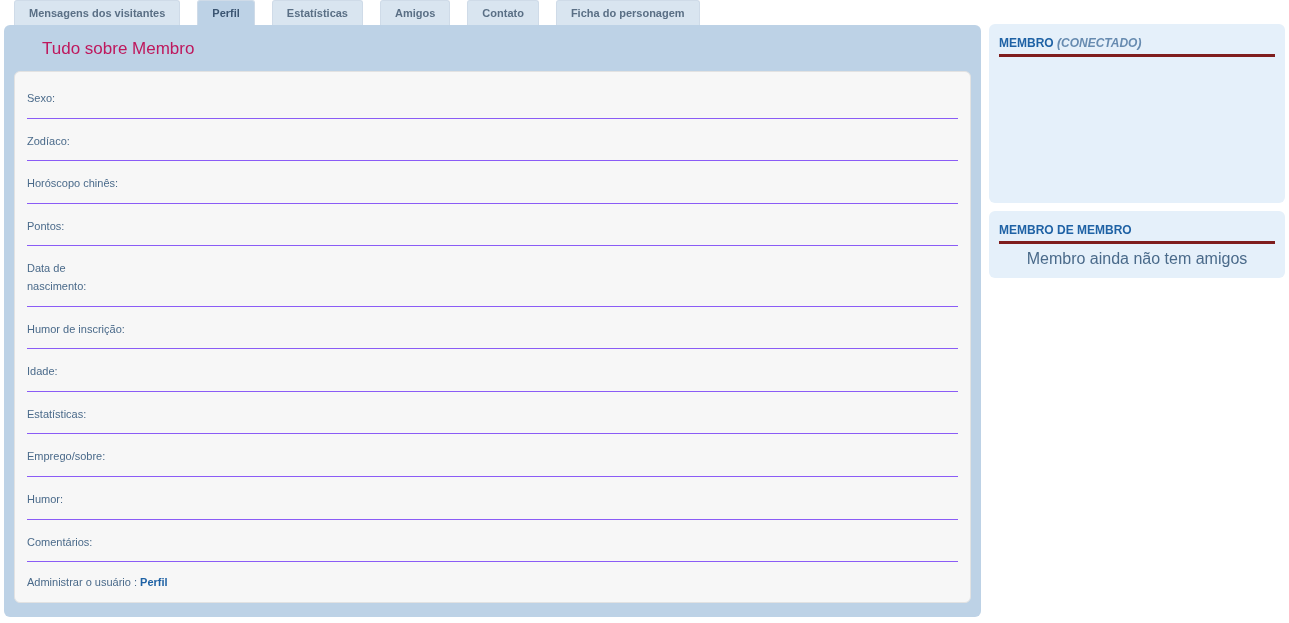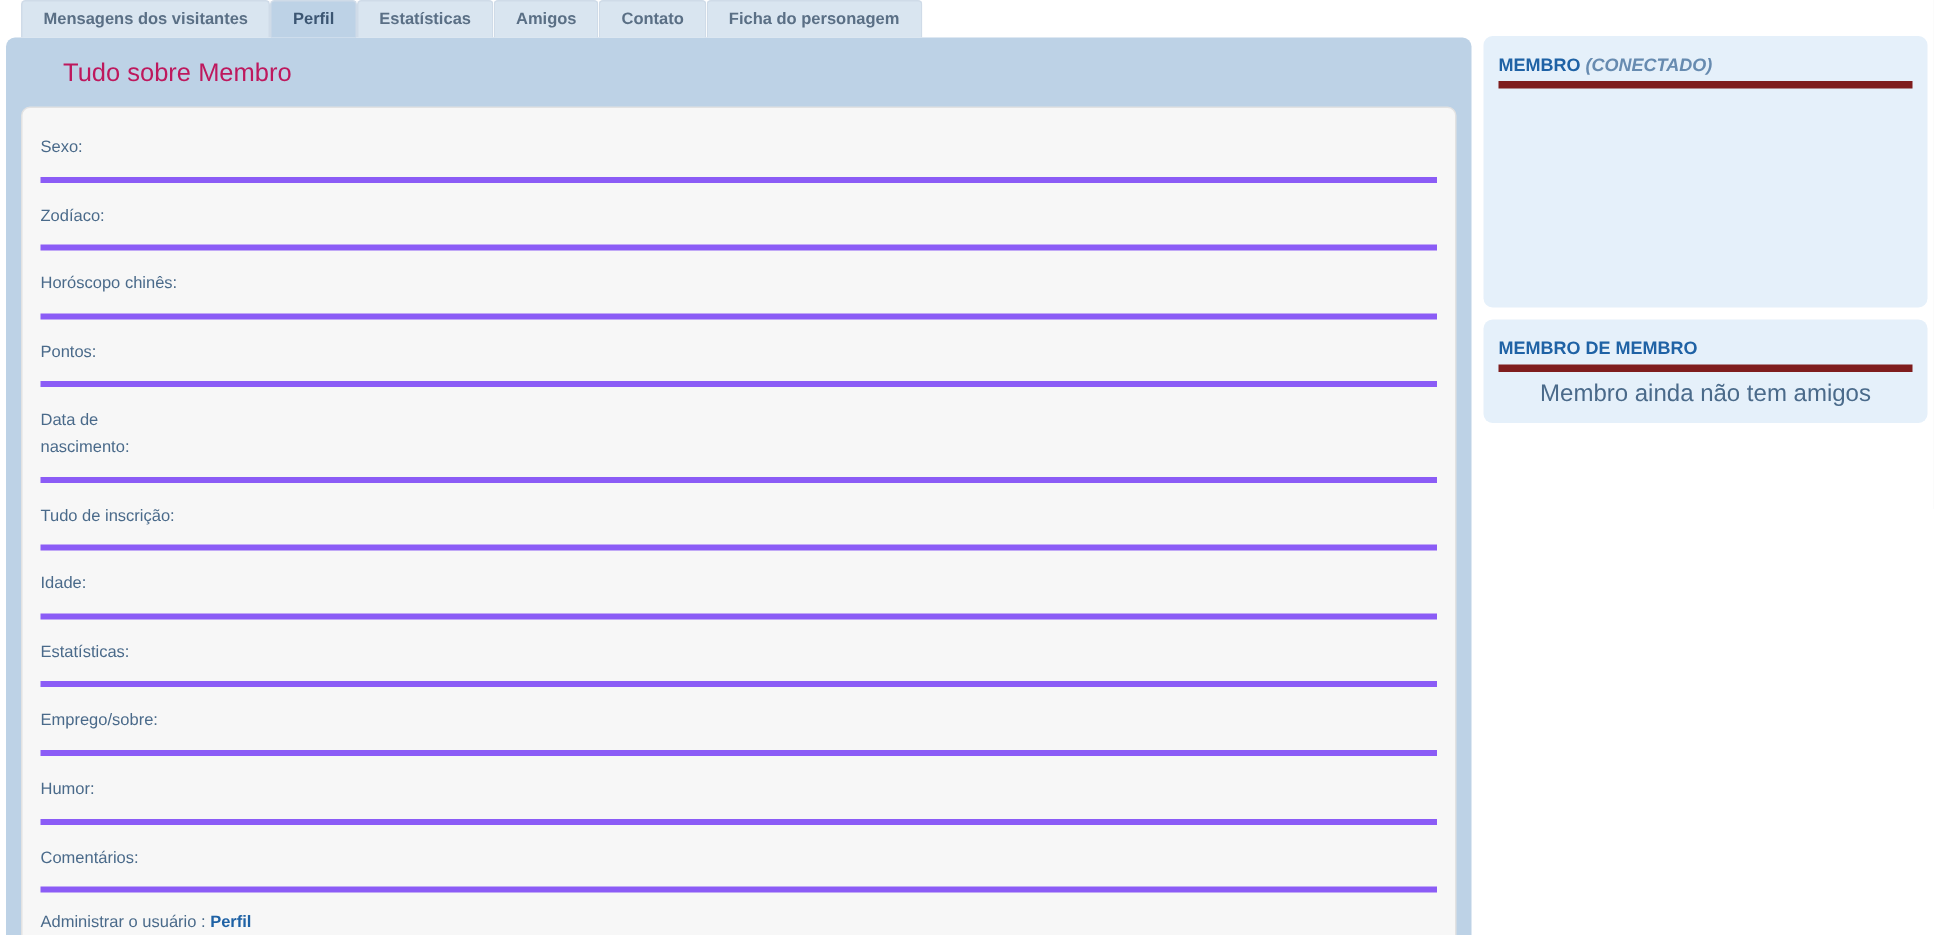"Mensagens dos visitantes" .tabs li { margin-right: 0 -> 17px }
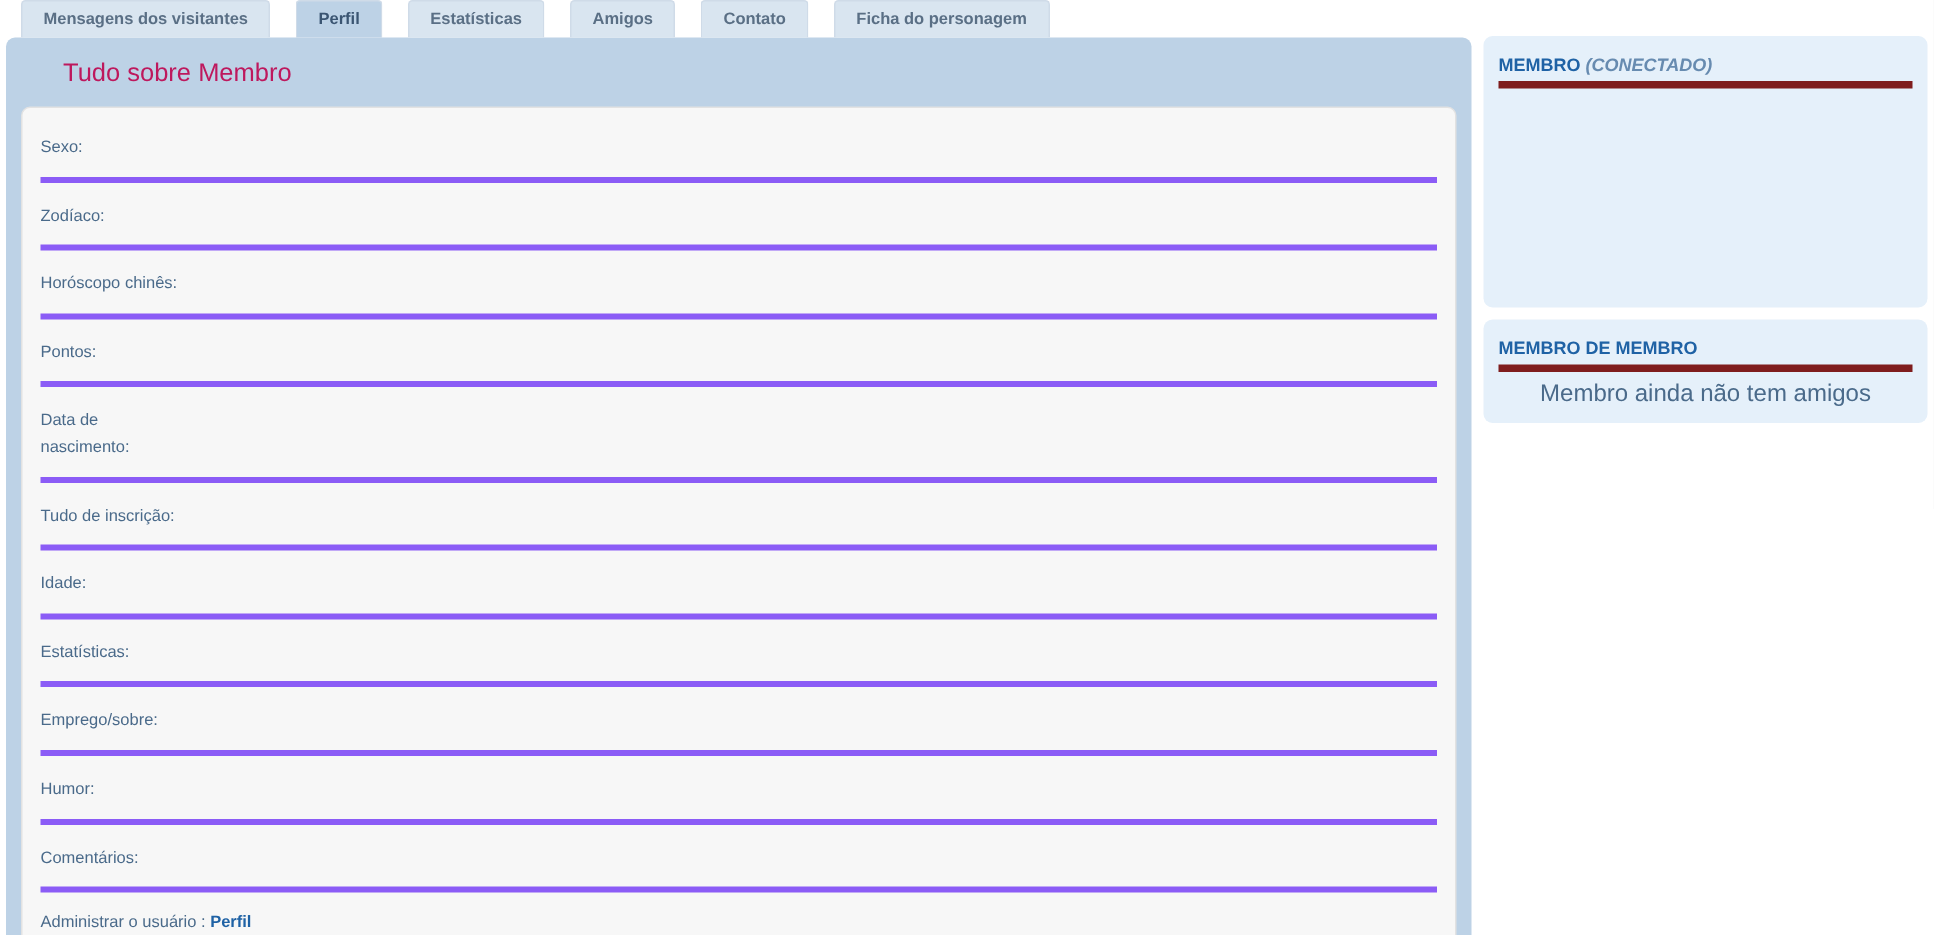"MEMBRO (CONECTADO)" .module-header { border-bottom: 5px solid #7f1d1d -> 3px solid #7f1d1d }
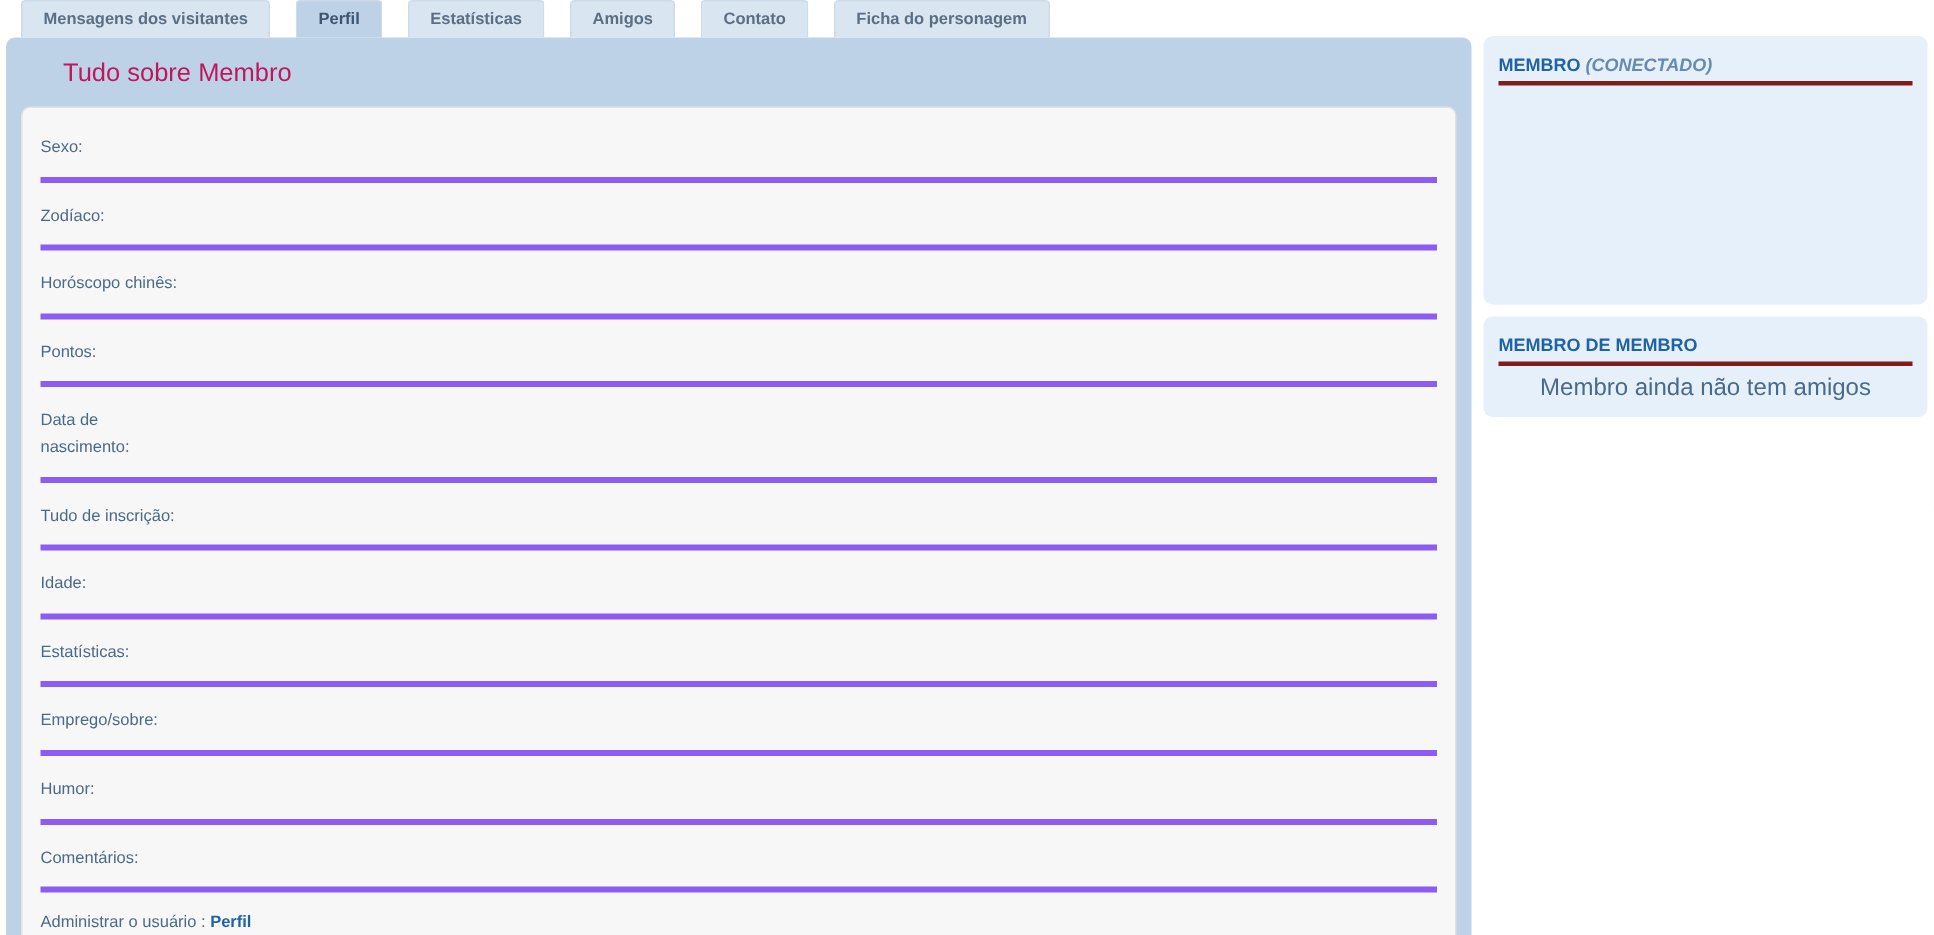"Sexo:" .field { border-bottom: 4px solid #8b5cf6 -> 1px solid #8b5cf6 }
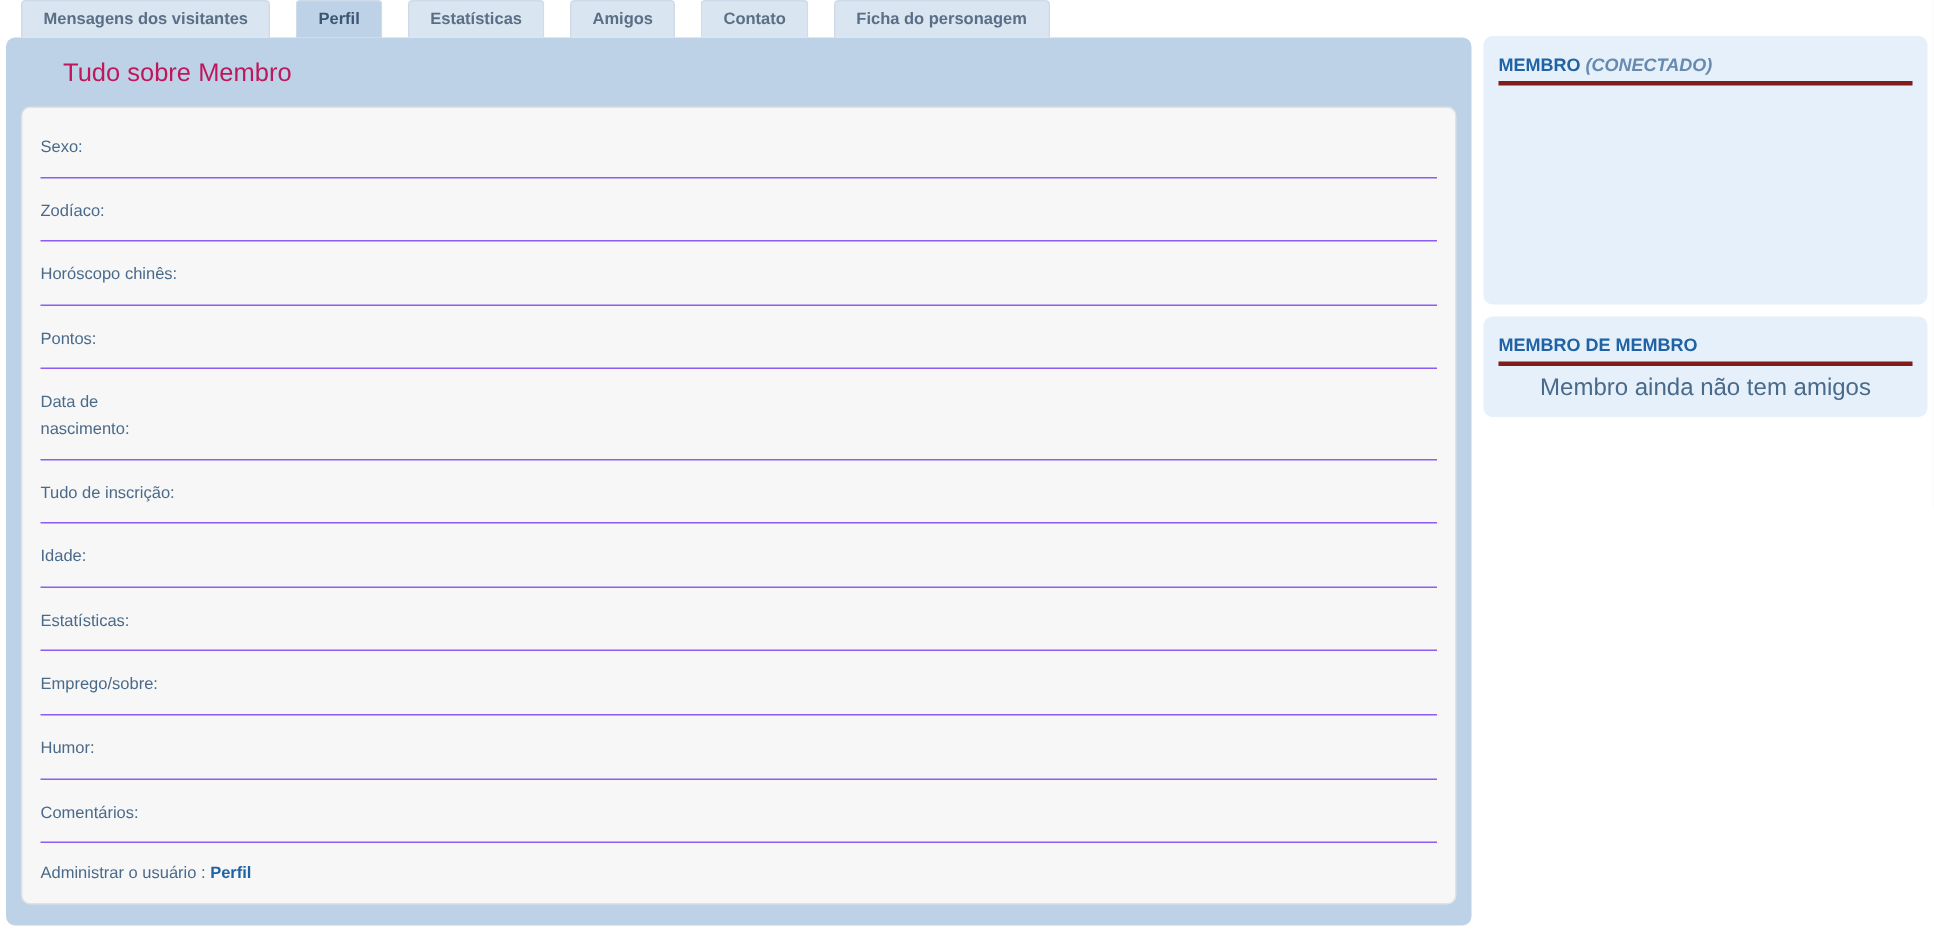"Tudo de inscrição:" span.label { text: Tudo -> Humor }
